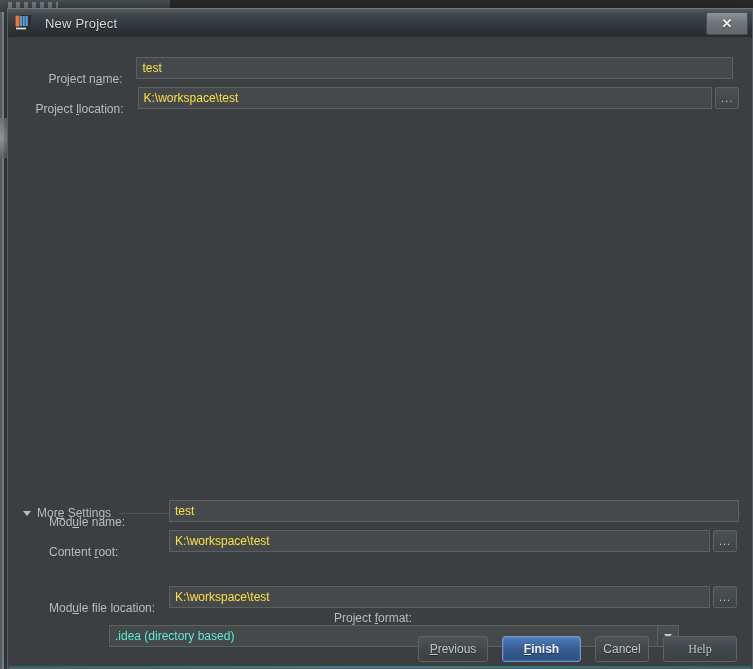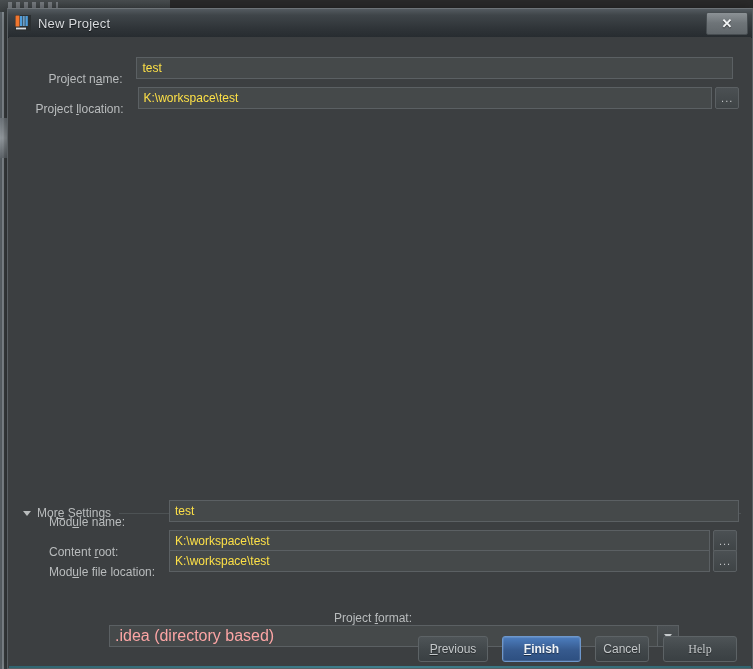"New Project" #title-text { margin-left: 7px -> 14px }
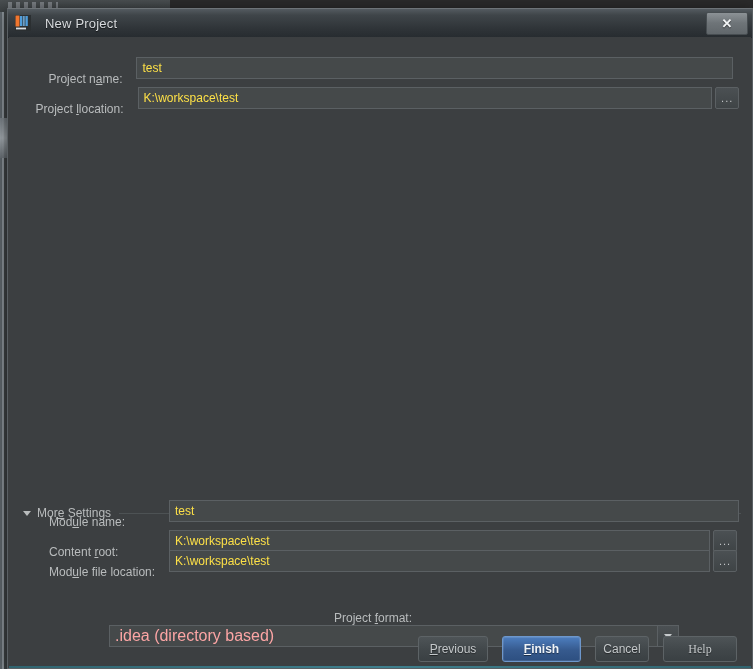"Module file location:" div.row { top: 513px -> 549px }
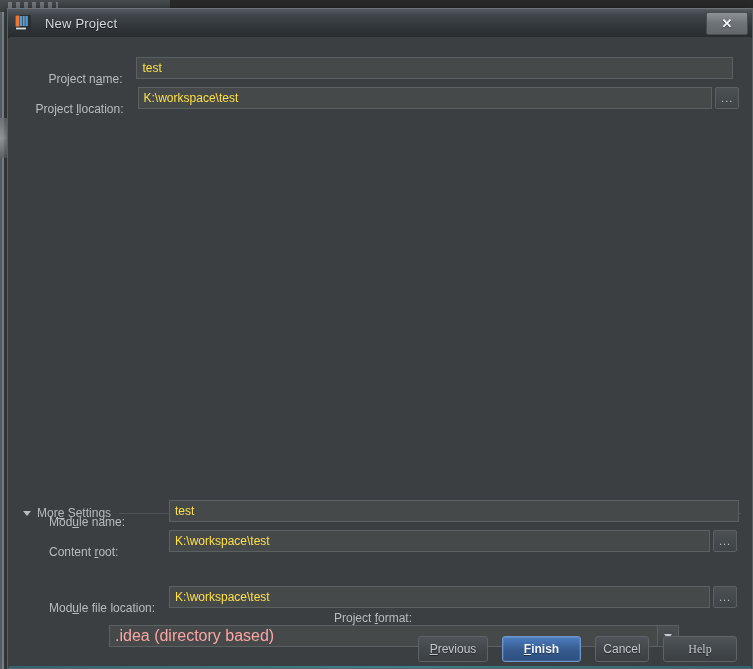".idea (directory based)" .combo { color: #fca5a5 -> #5eead4; font-size: 16px -> 12px }
